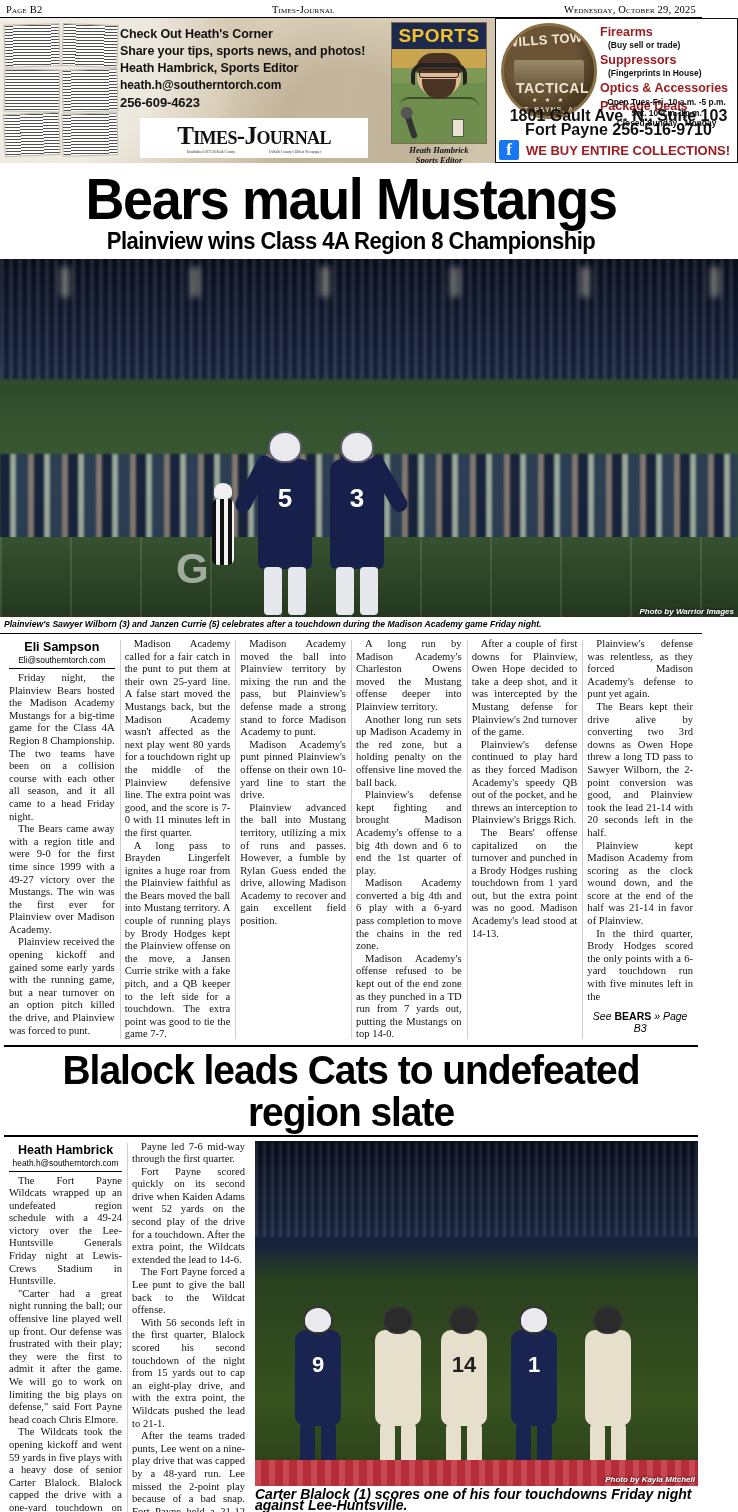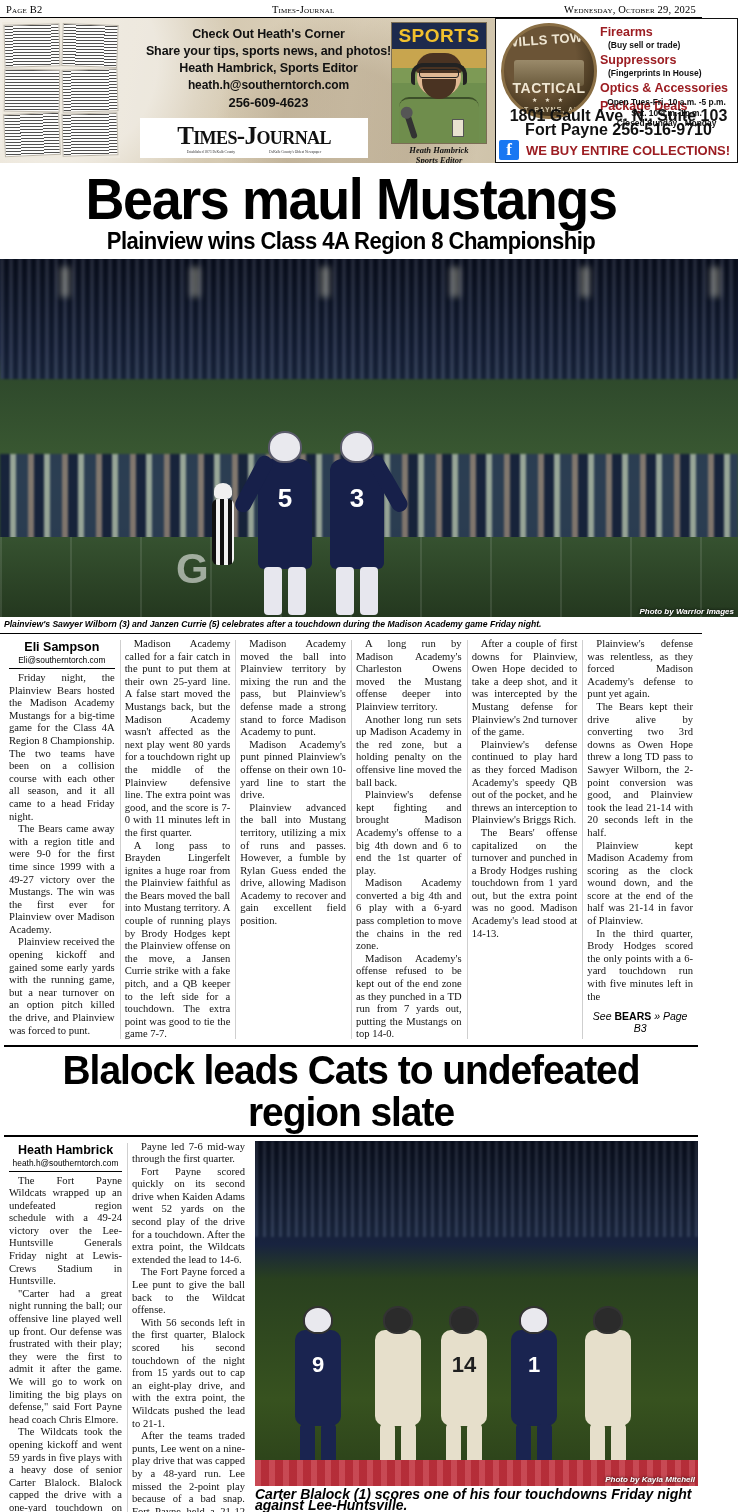"Check Out Heath's Corner" .heath-text { left: 136px -> 120px; text-align: center -> left }
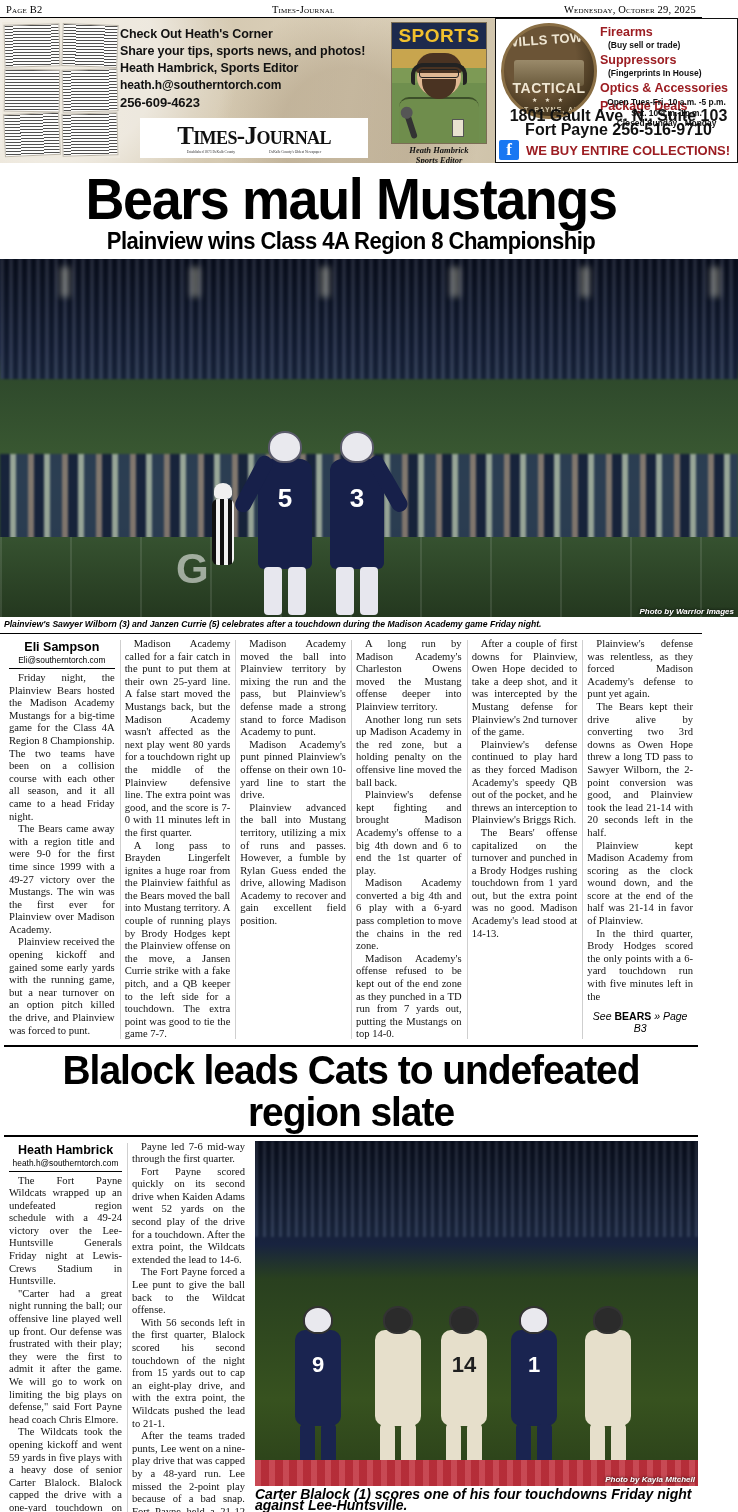"TACTICAL" .wt-seal .wt-bot { left: 0 -> 12px; text-align: center -> none }
